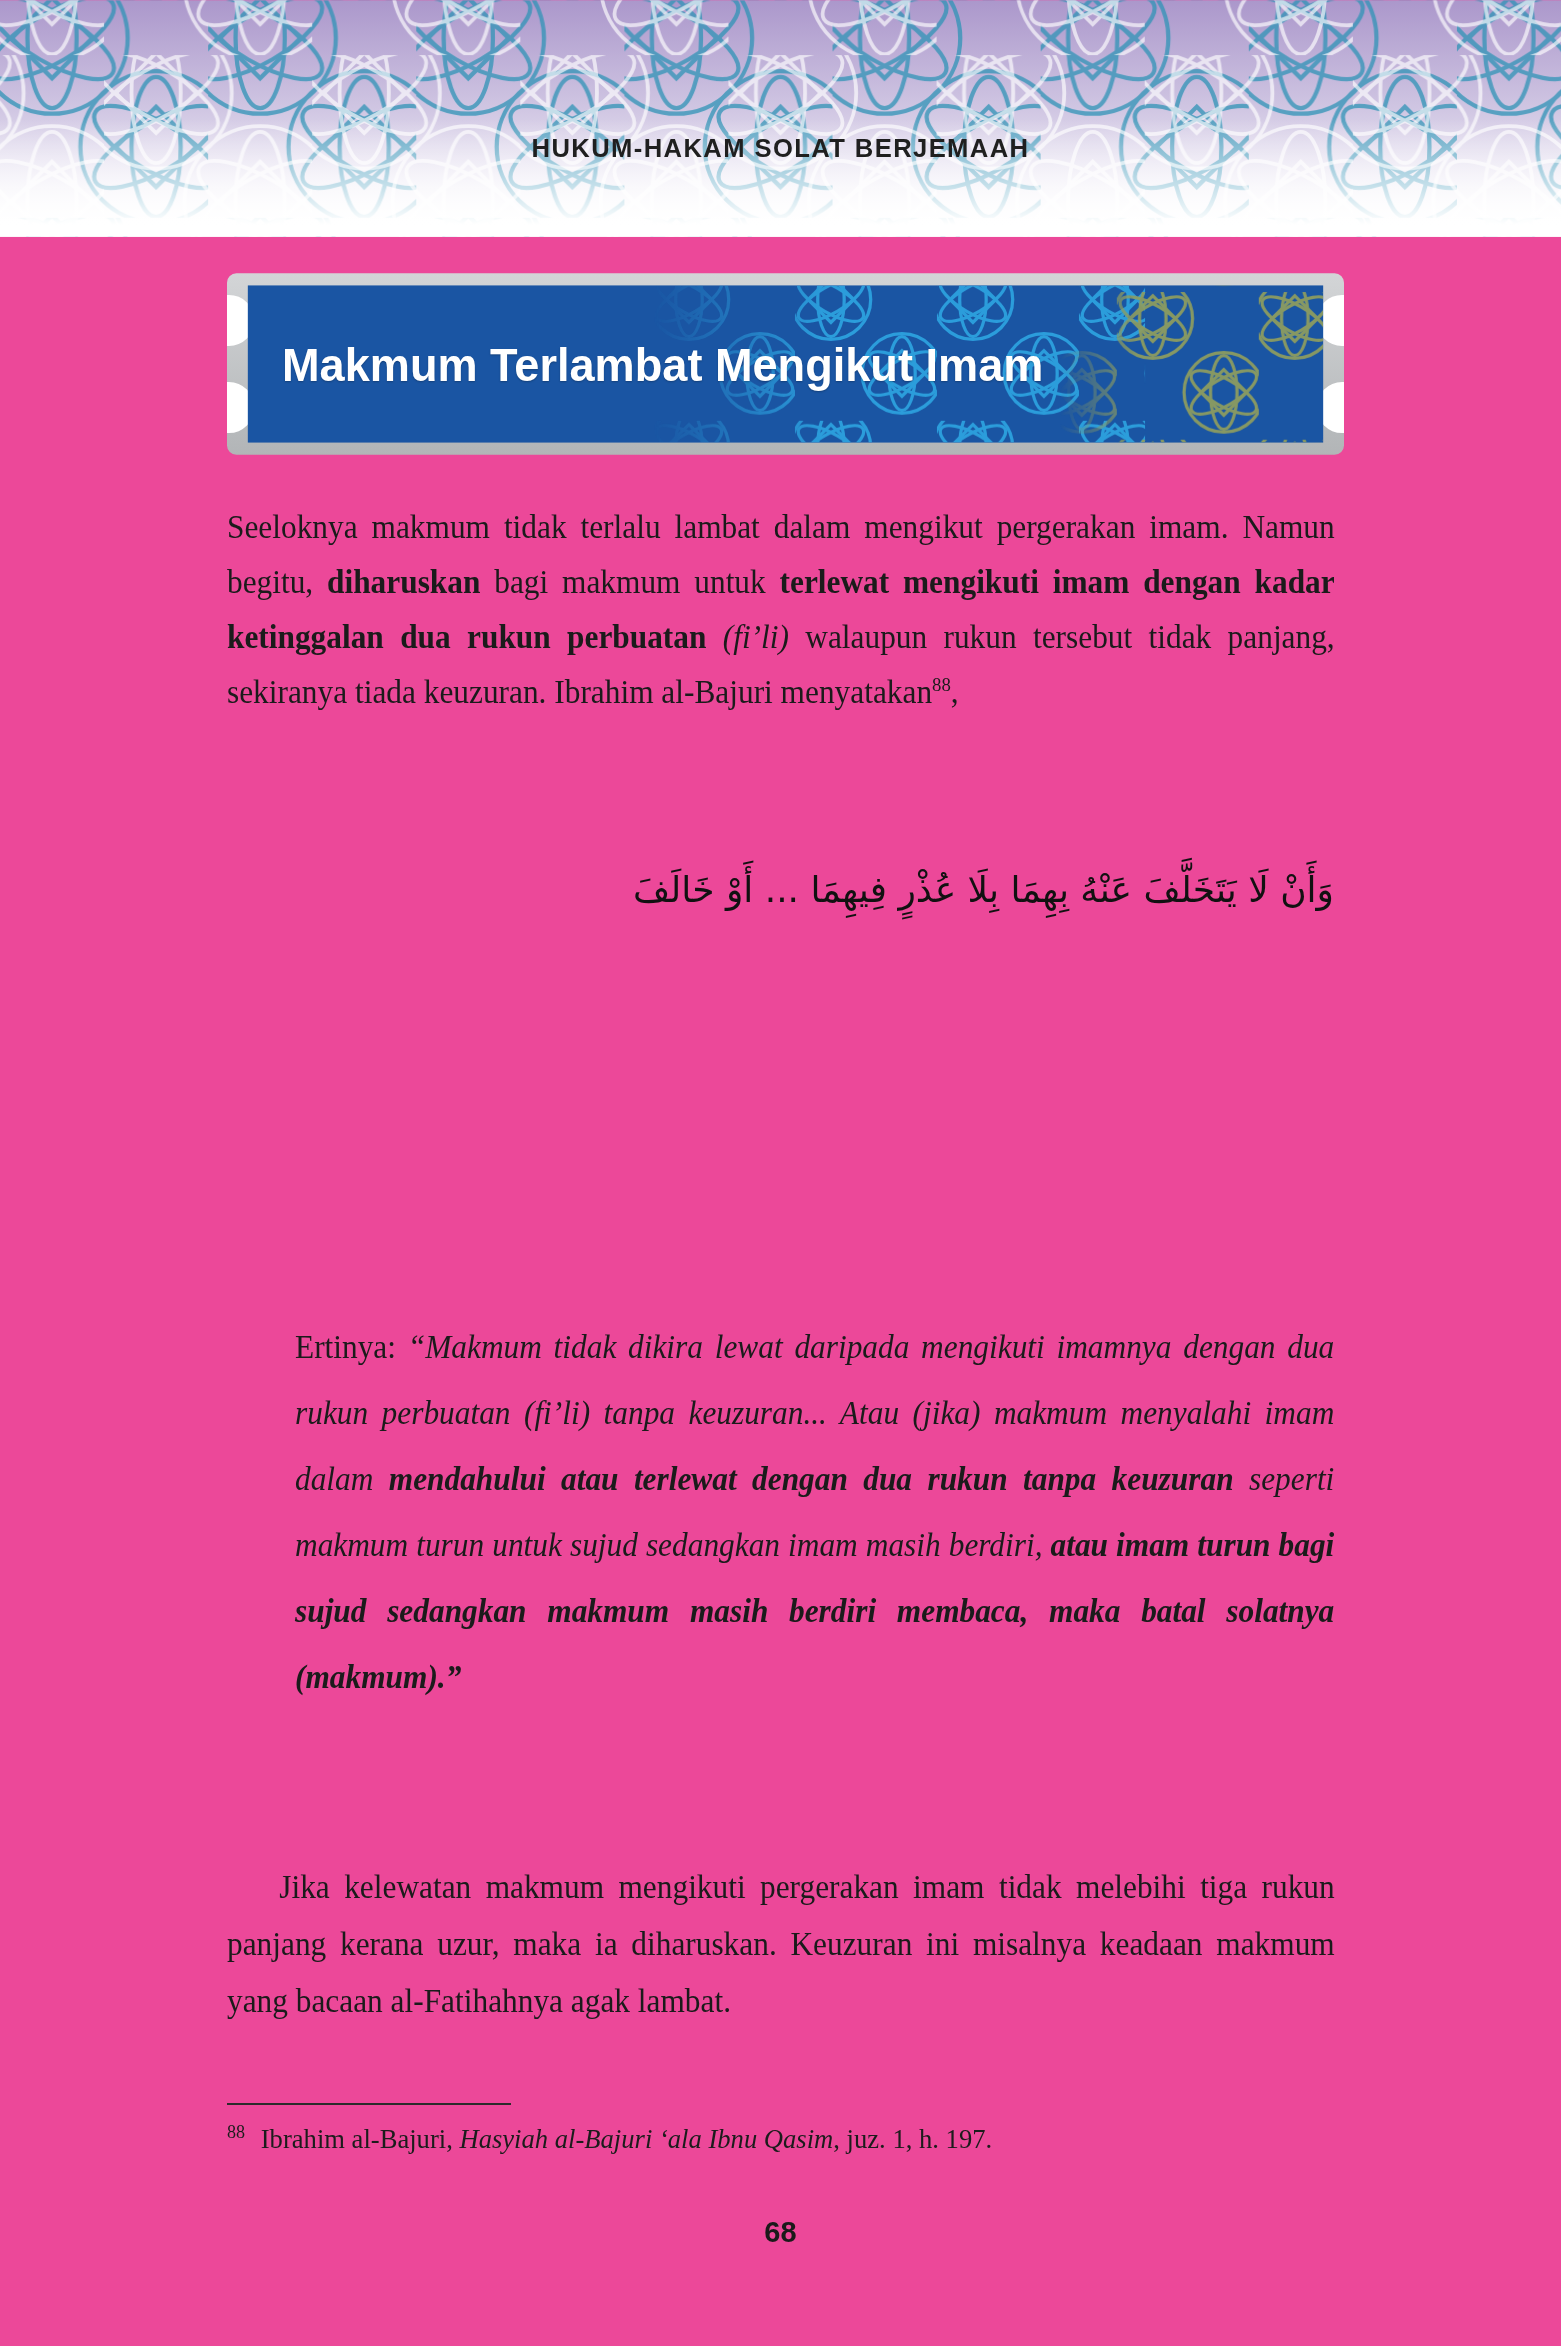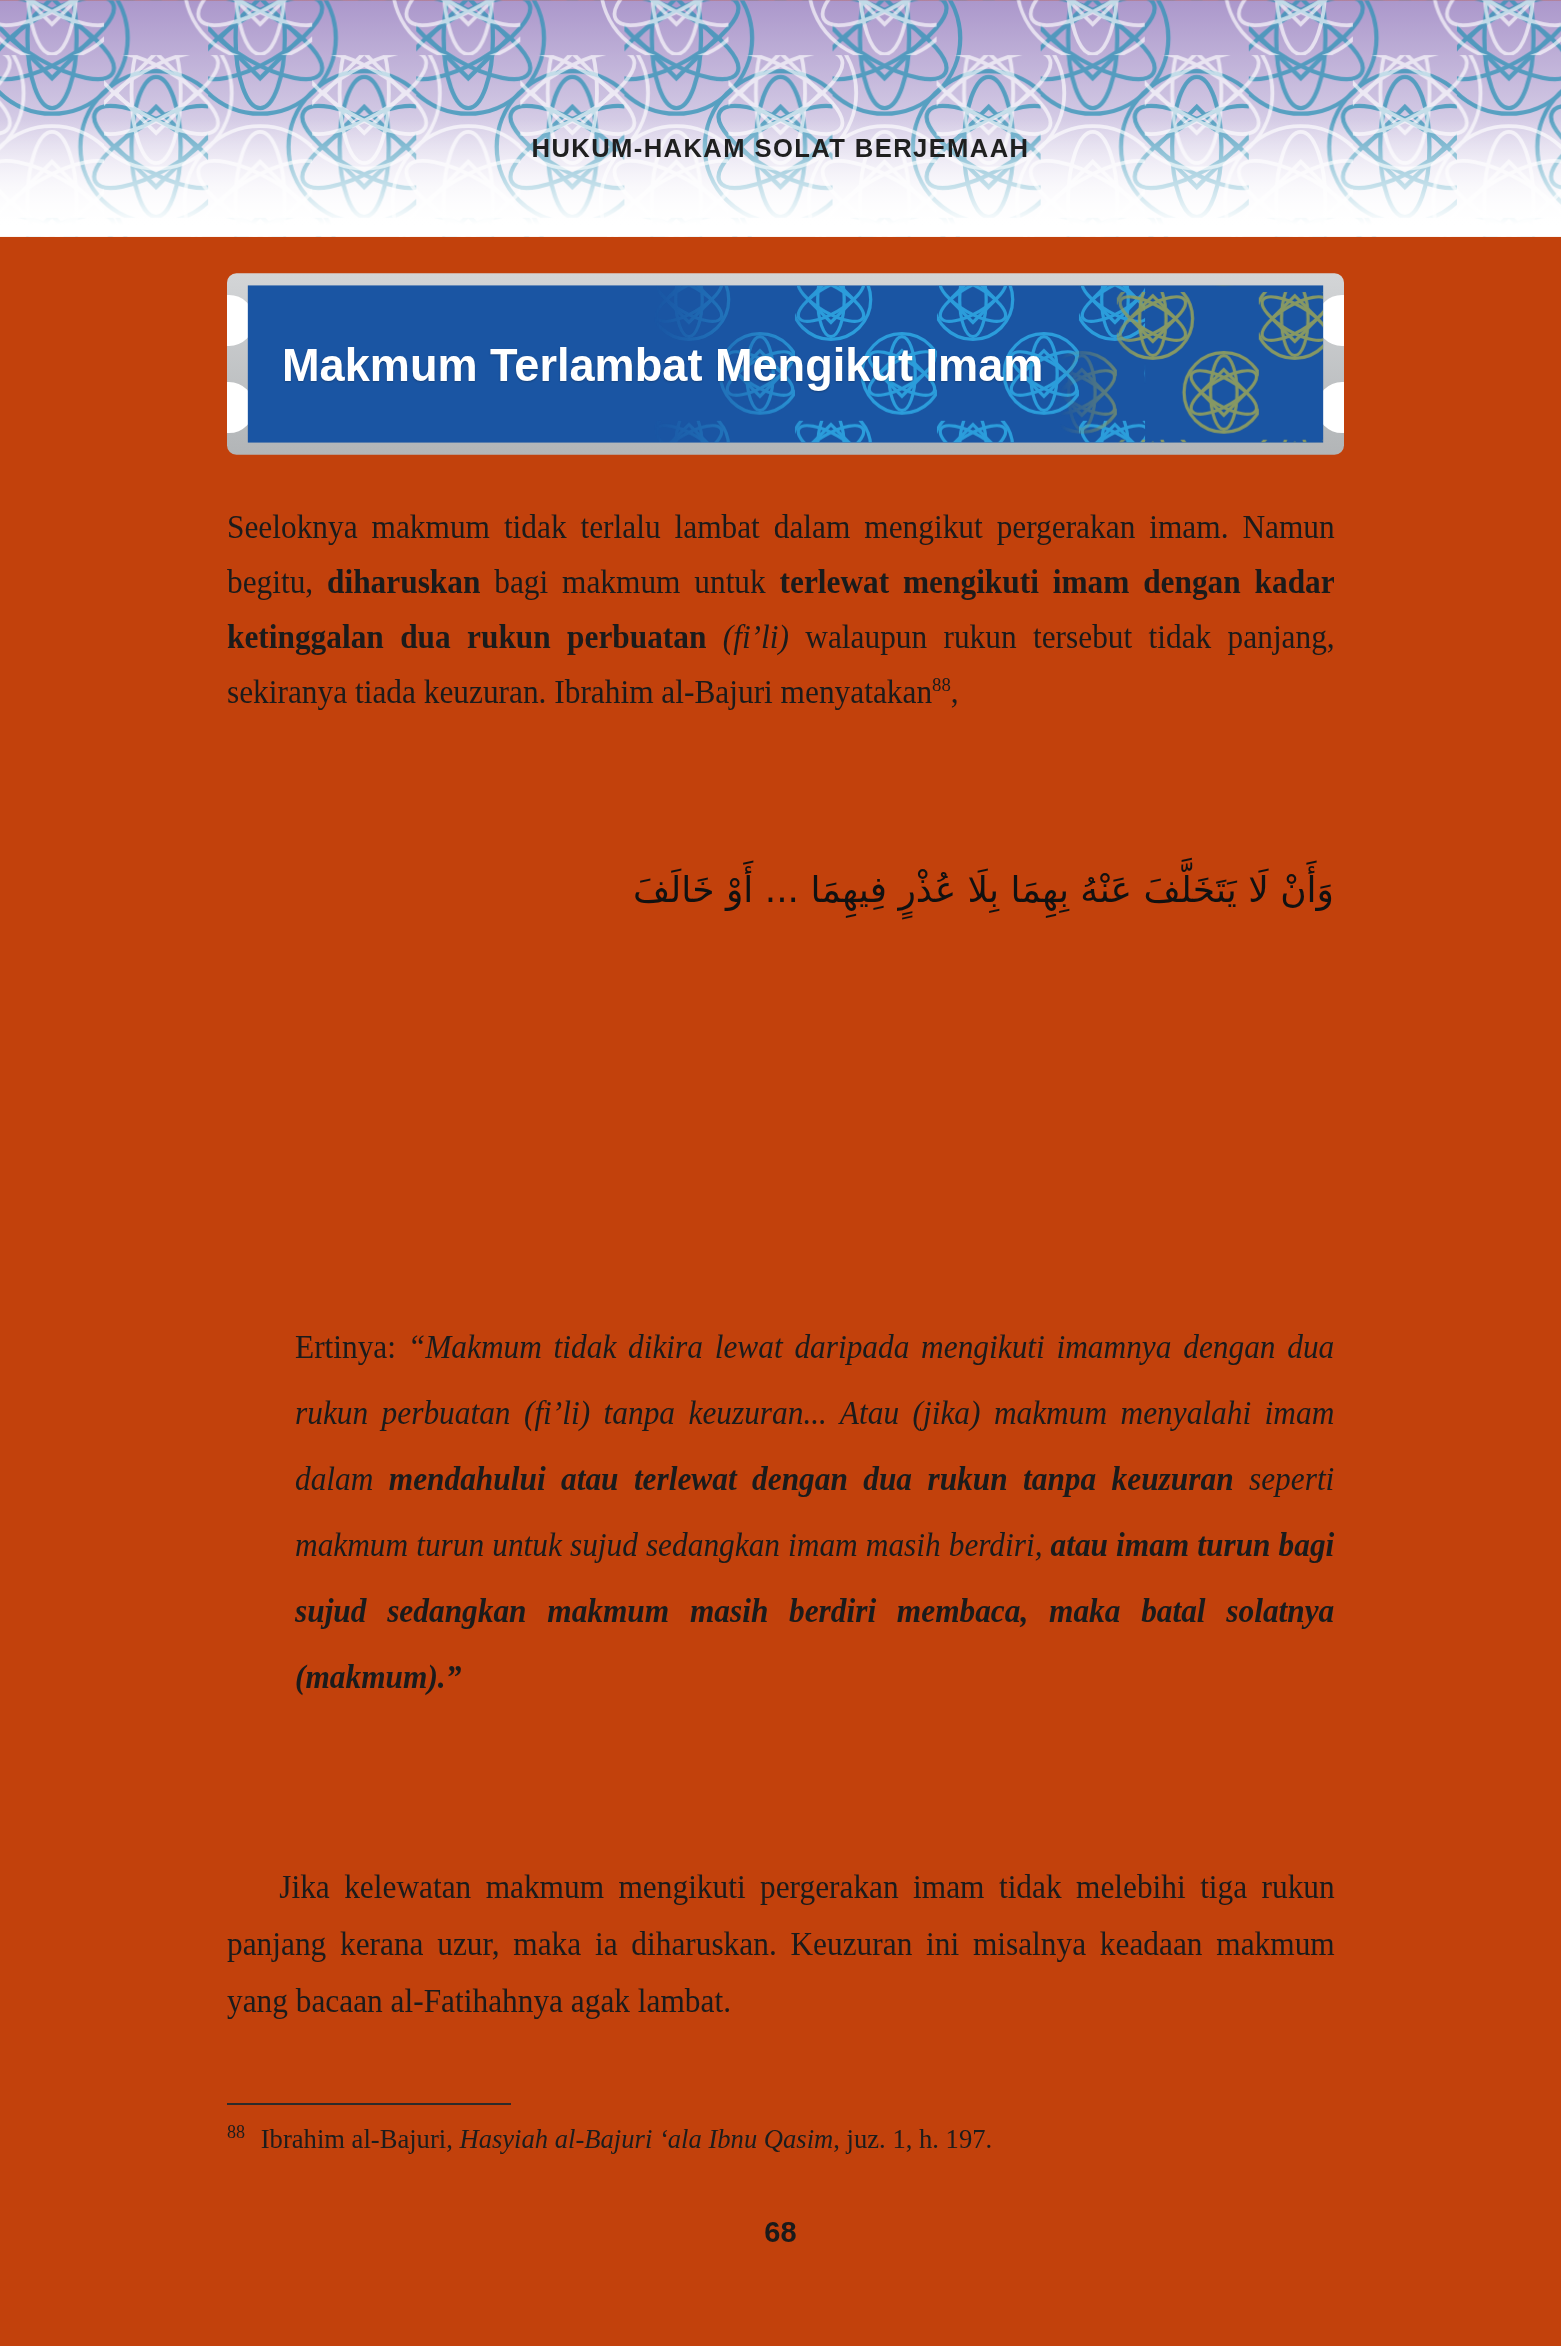"HUKUM-HAKAM SOLAT BERJEMAAH" .page { background: #c2410c -> #ec4899 }
